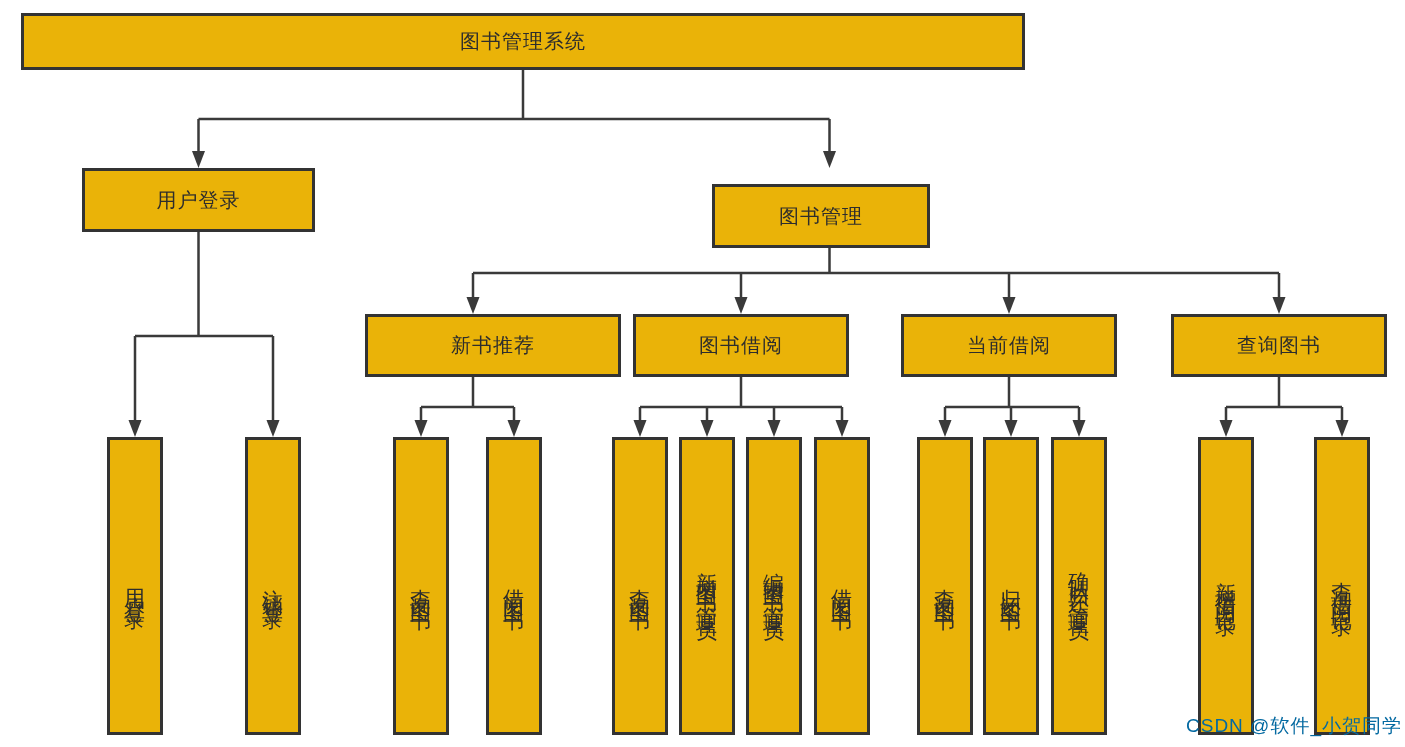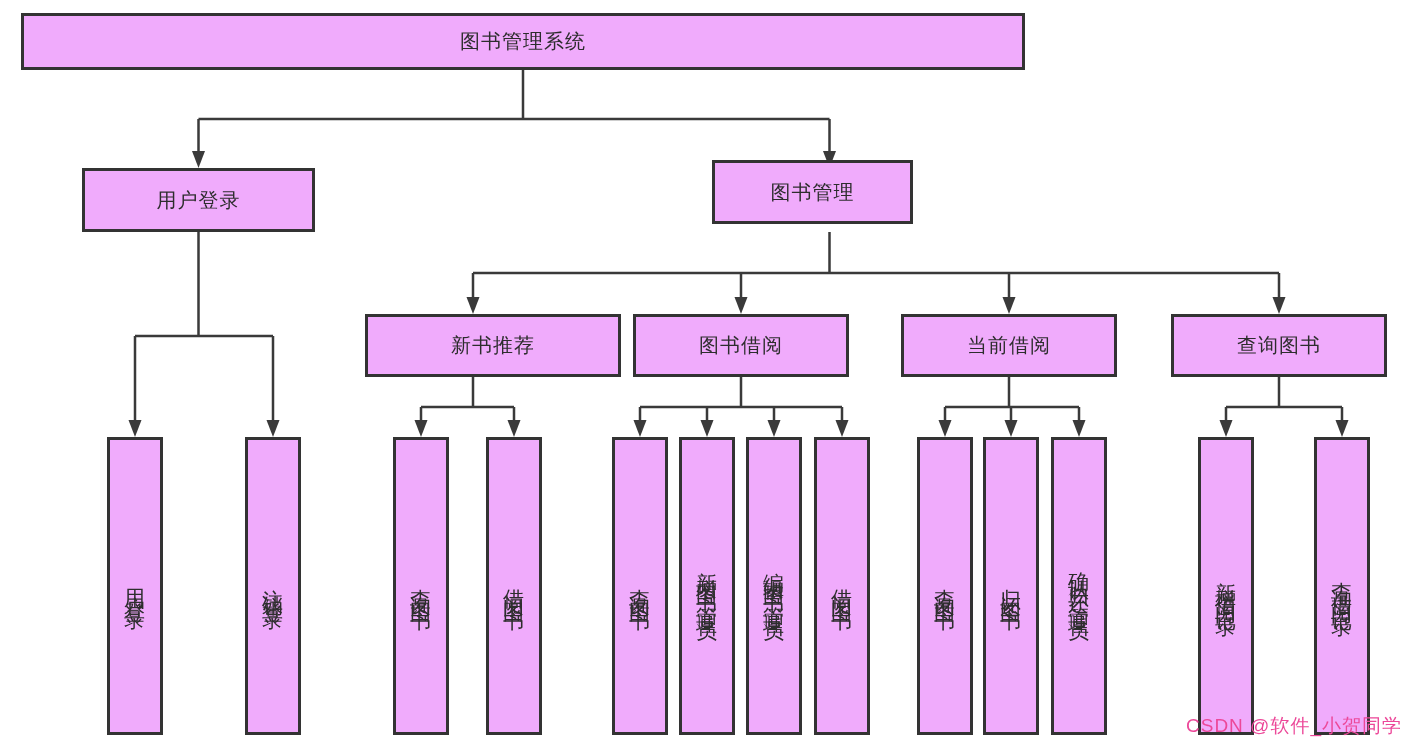"图书管理系统" .node { background: #f0abfc -> #eab308 }
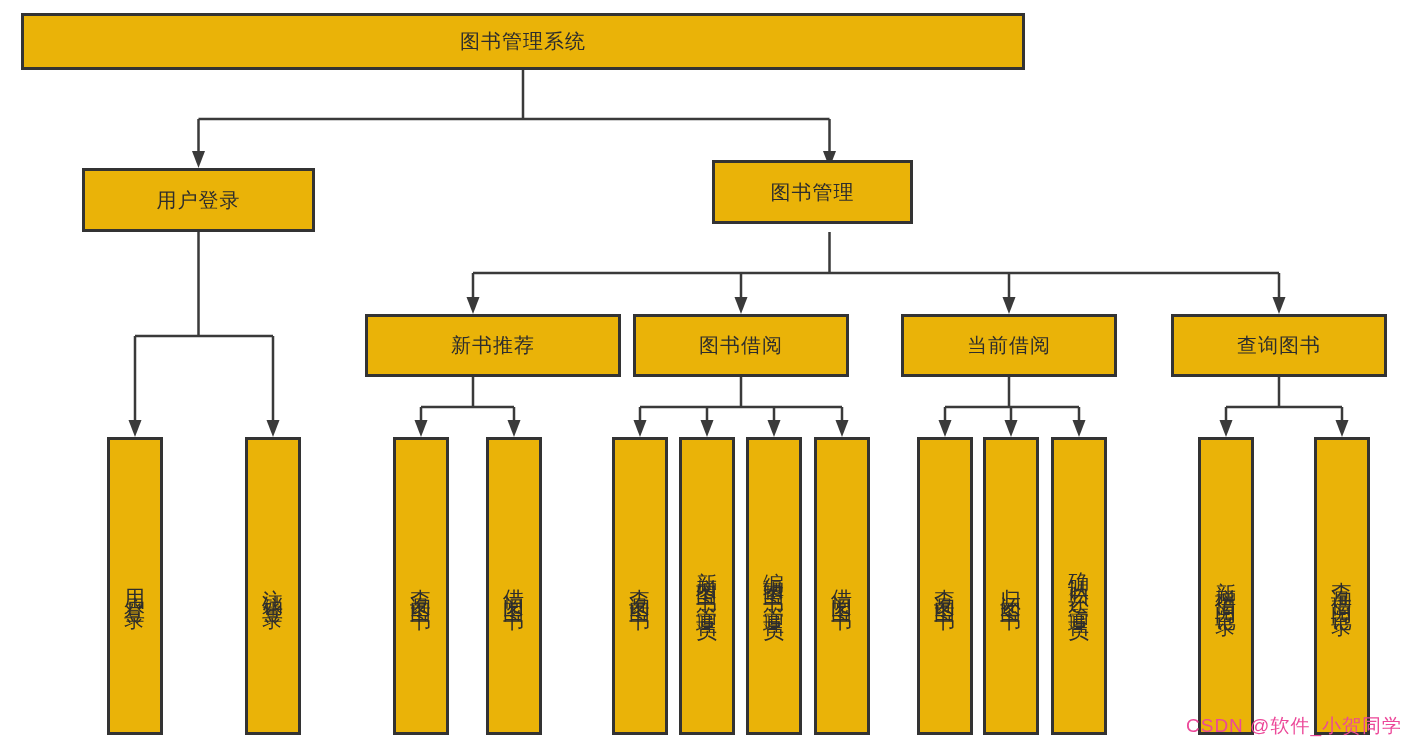"图书管理" div.node { top: 160px -> 184px; width: 201px -> 218px }
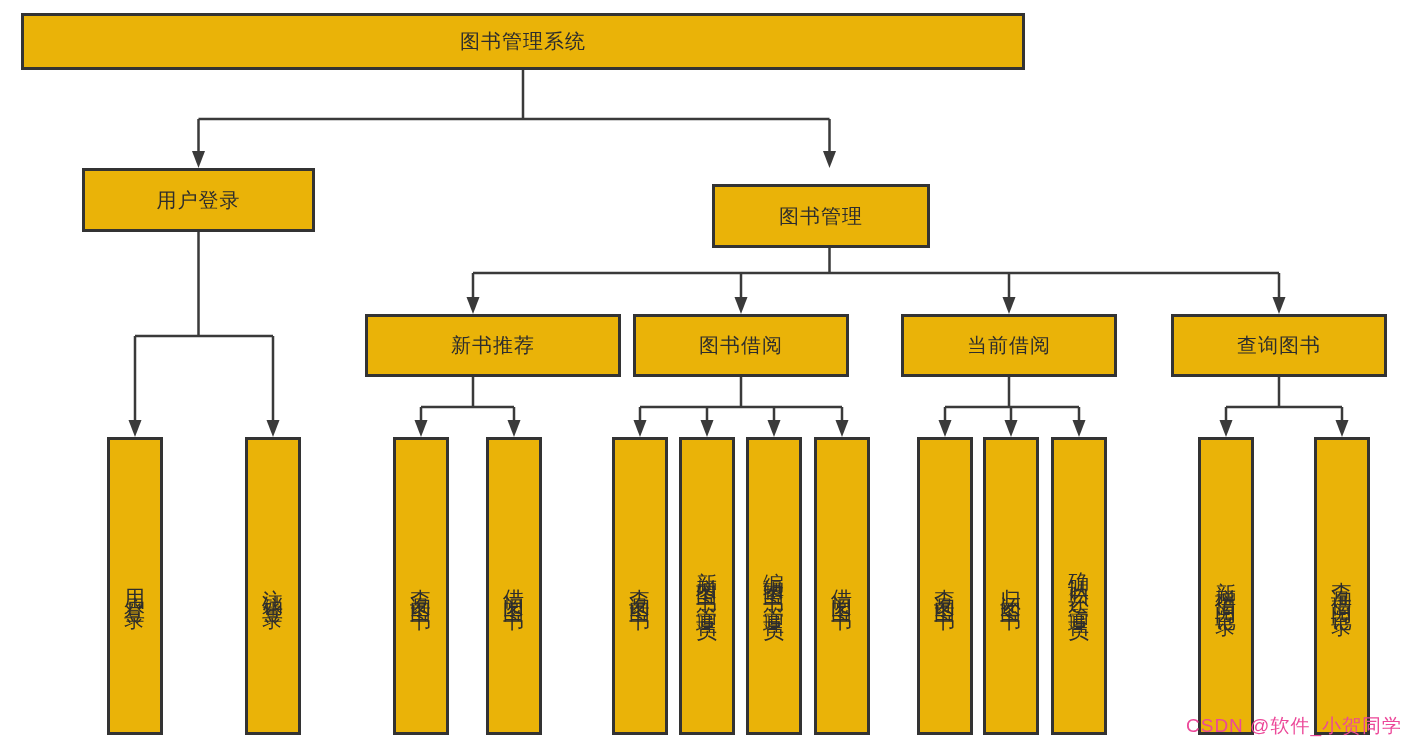"CSDN @软件_小贺同学" .watermark { color: #ec4899 -> #0369a1 }
